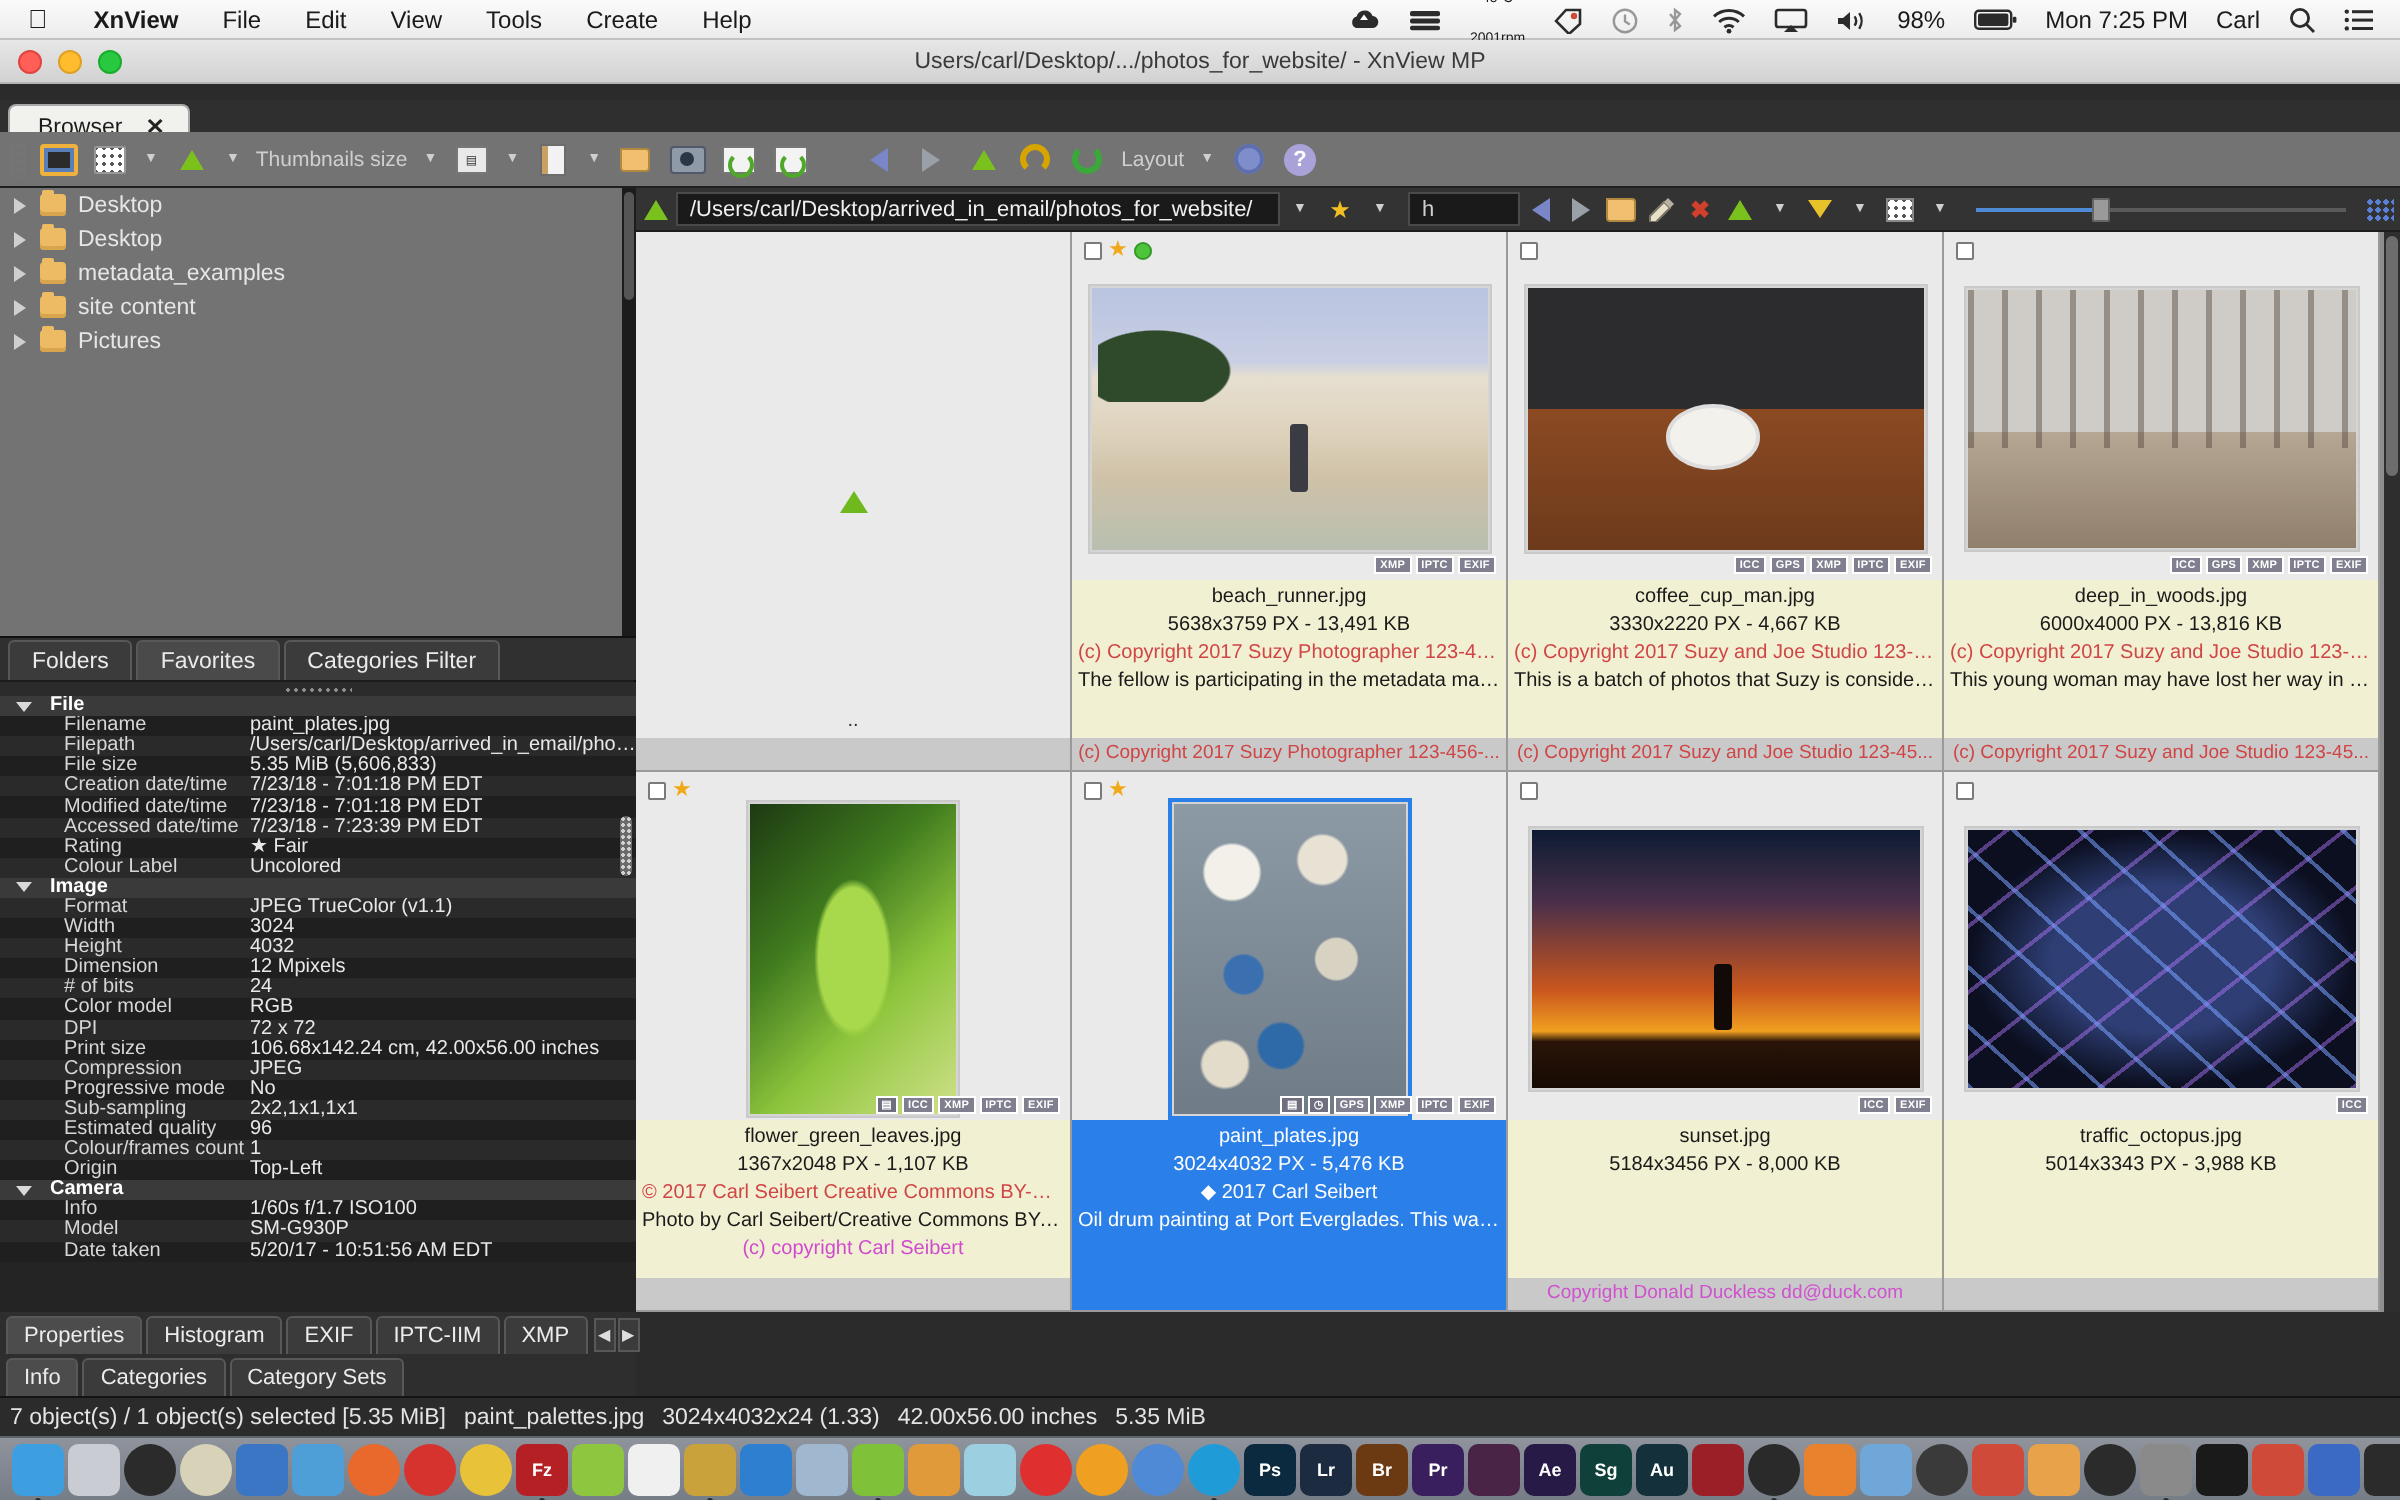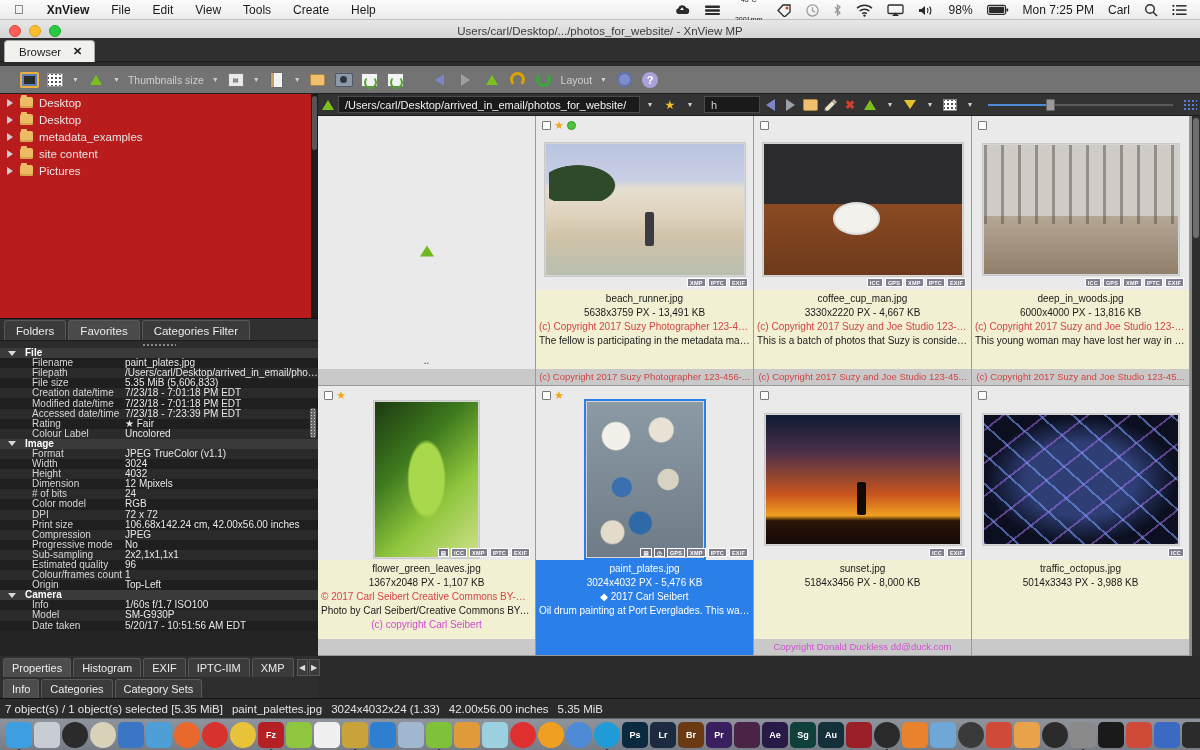"Browser" .tabstrip { top: 38px -> 50px }
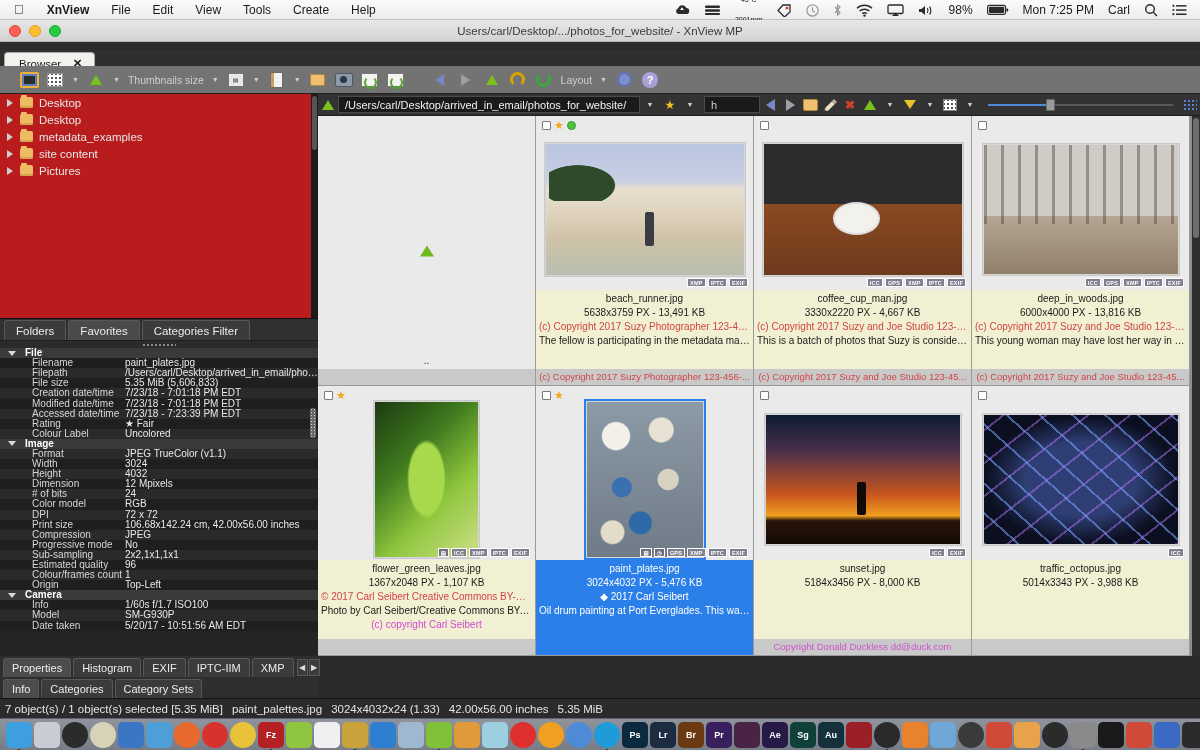"Desktop" .tree { background: #b91c1c -> #737373 }
